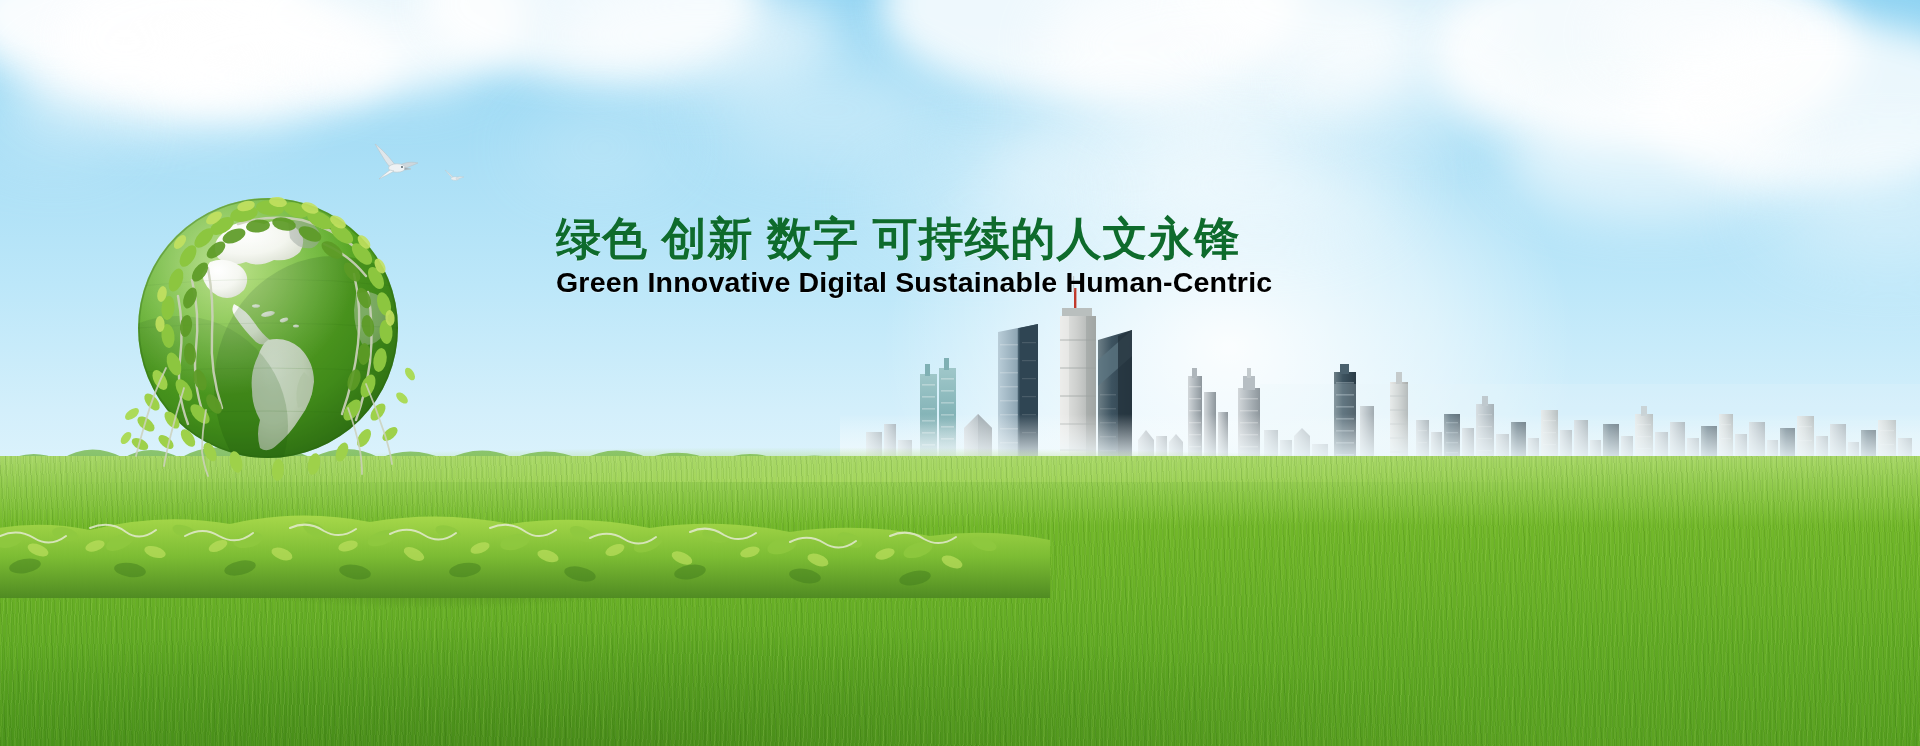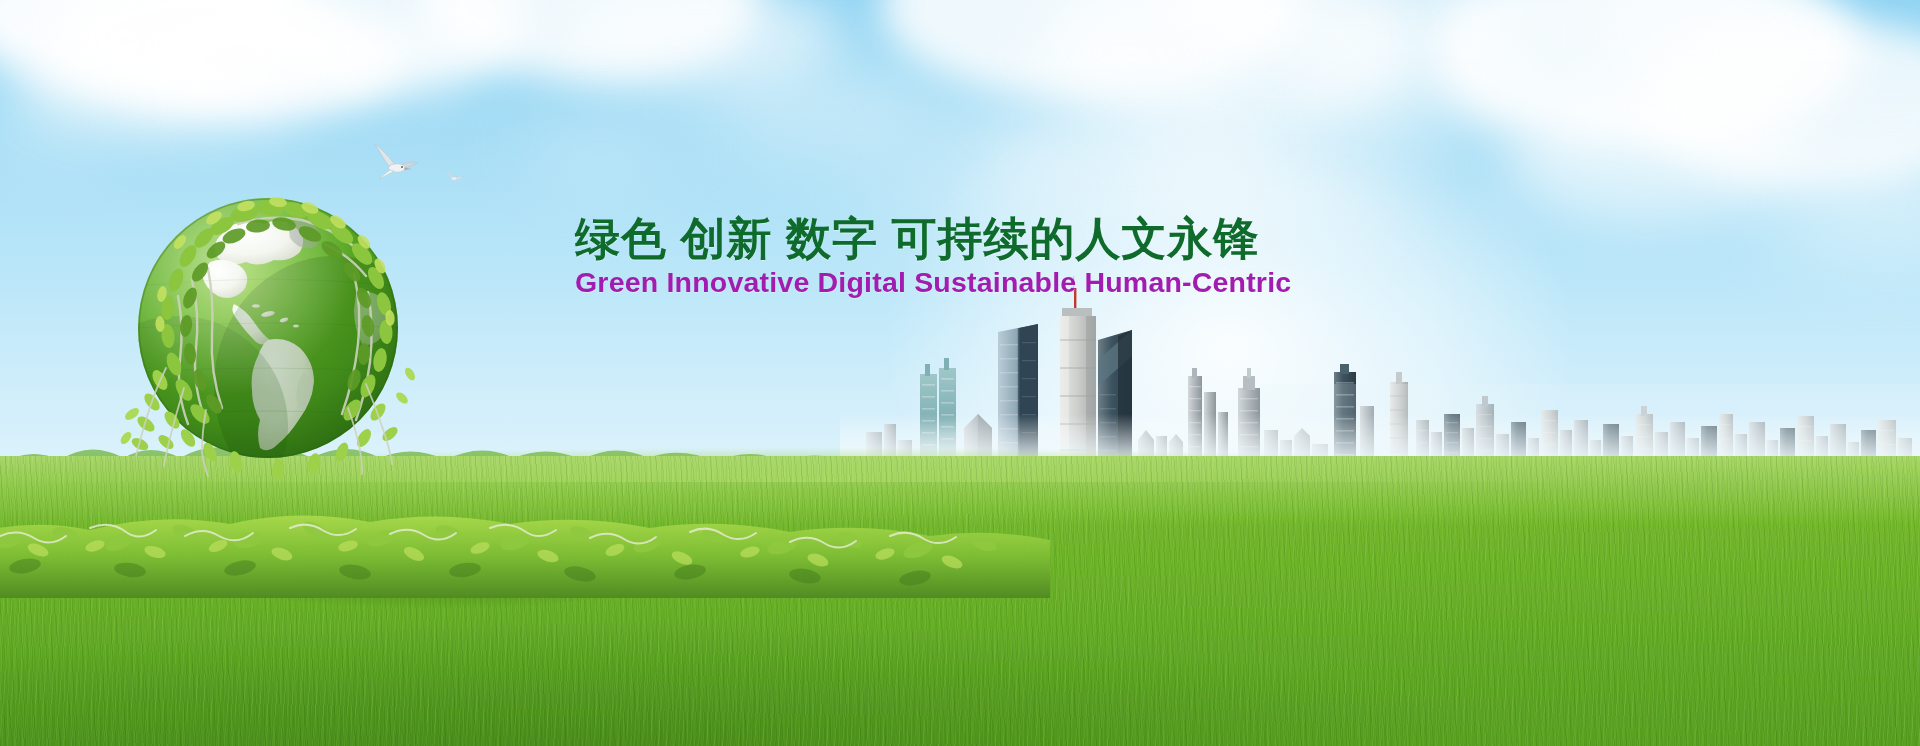"绿色 创新 数字 可持续的人文永锋" .headline-block { left: 575px -> 556px }
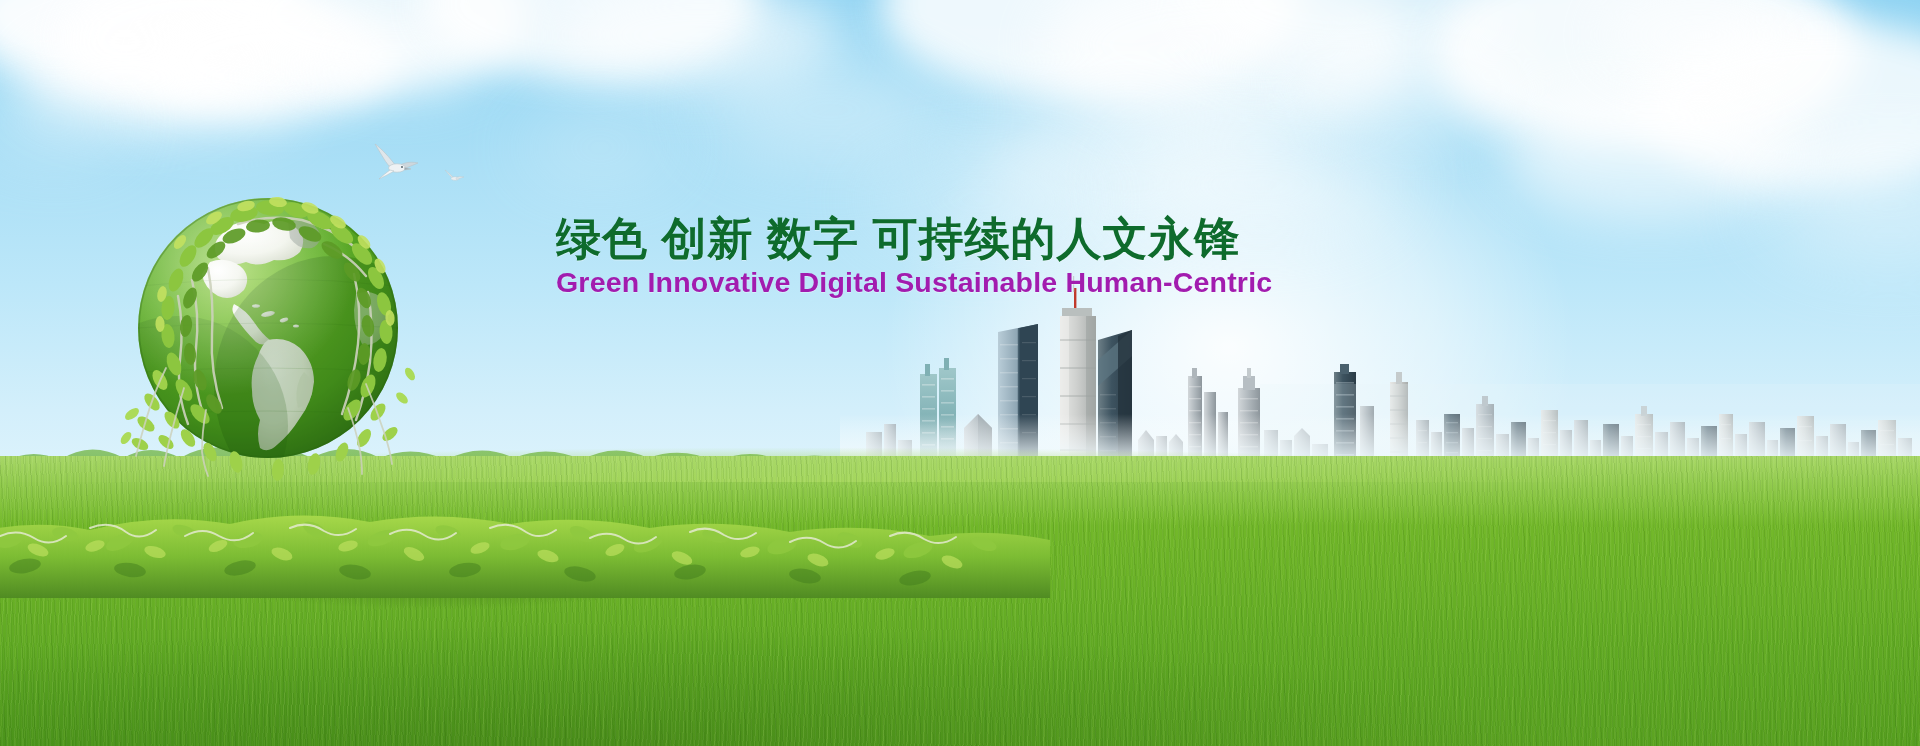"Green Innovative Digital Sustainable" .subhead { color: #a21caf -> #000000 }
